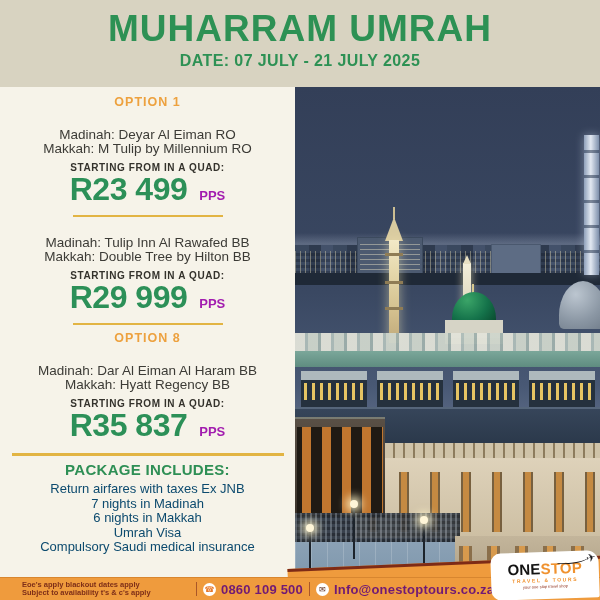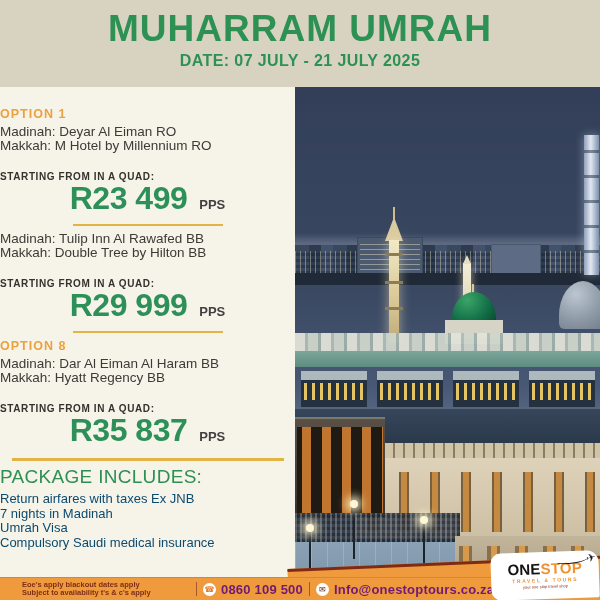"OPTION 1" .panel { padding-top: 20px -> 8px; text-align: none -> center }
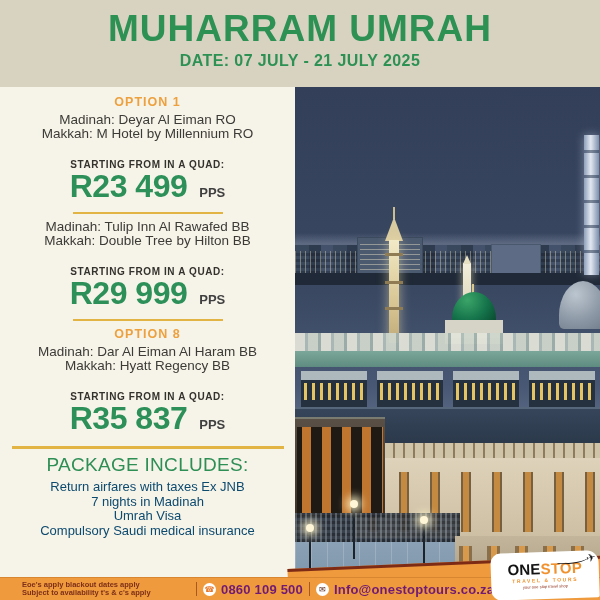"Madinah: Deyar Al Eiman RO" .hotels { margin-top: 4px -> 19px }
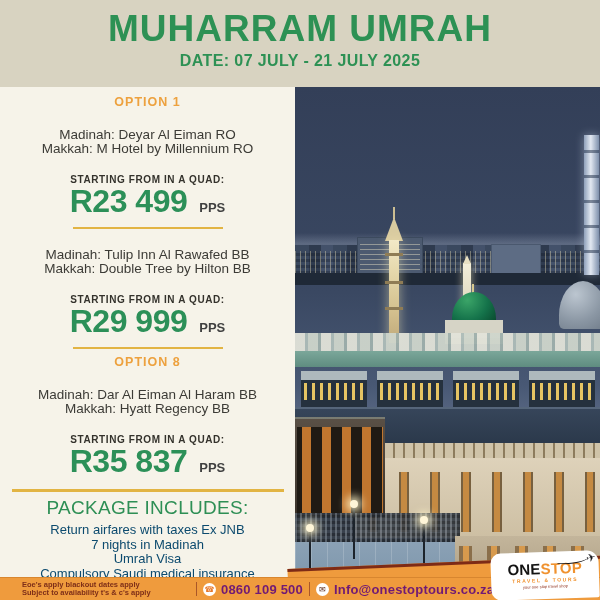"Makkah: M Hotel by Millennium" div.hotel { text: Hotel -> Tulip }
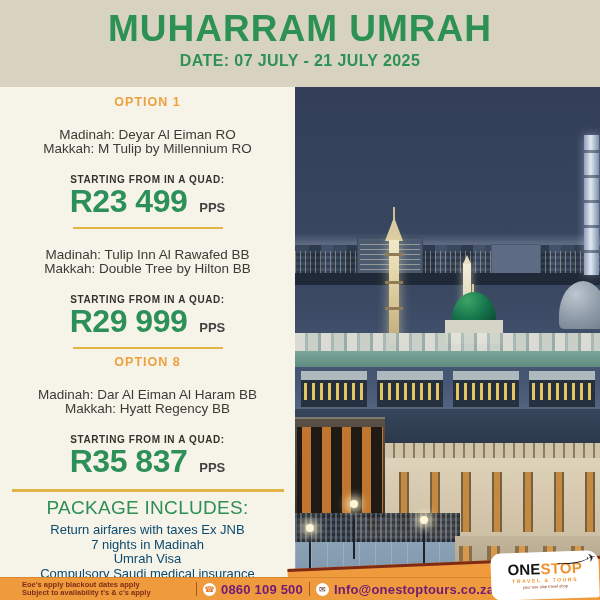"STARTING FROM IN A QUAD:" .starting { margin-top: 18px -> 6px }
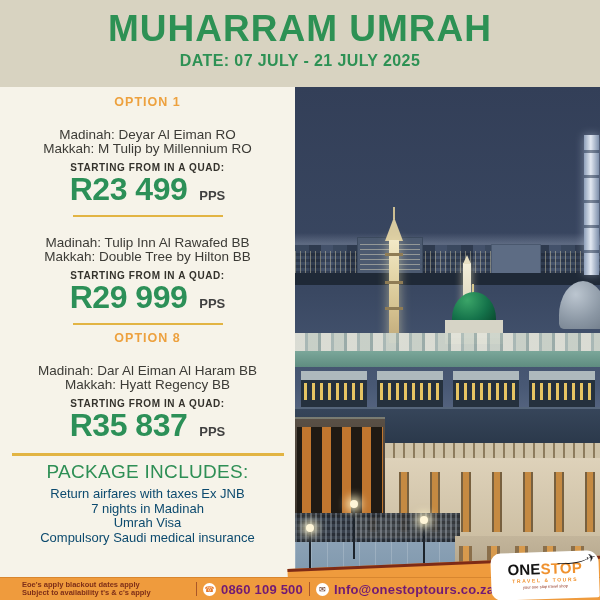"PPS" .pps { color: #404040 -> #a21caf }
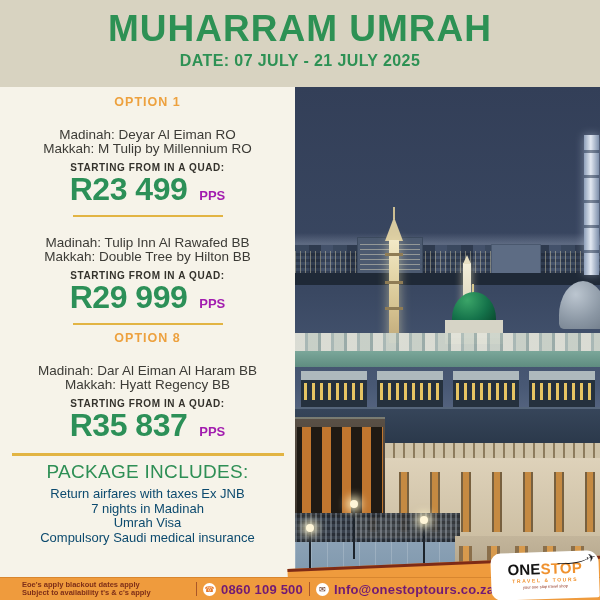"PACKAGE INCLUDES:" .pkg-heading { font-size: 19px -> 15px; font-weight: normal -> bold }
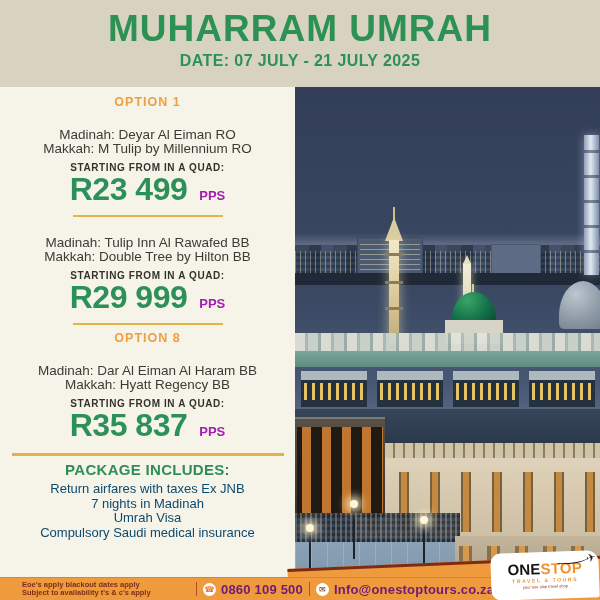"6 nights in Makkah" li { html: none -> <li>6 nights in Makkah</li> }
